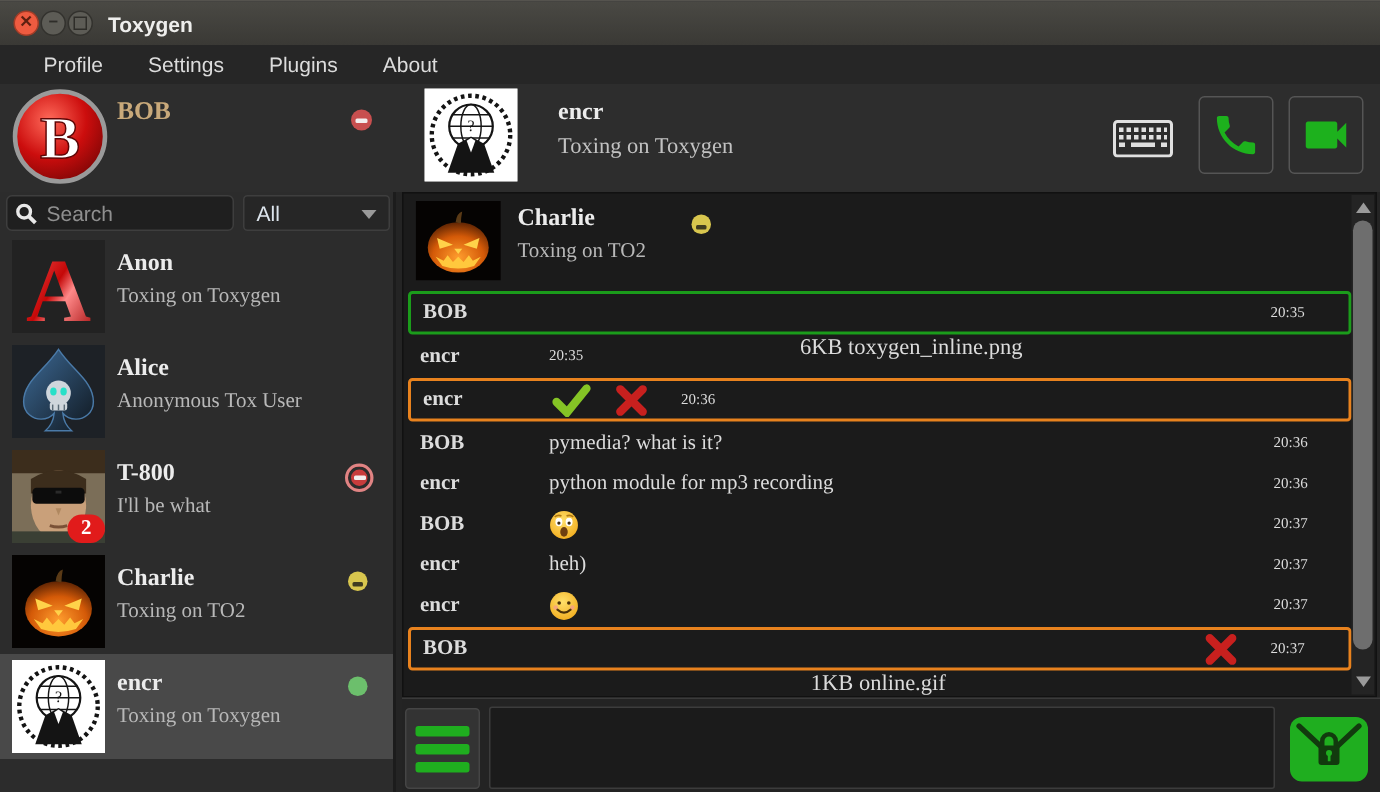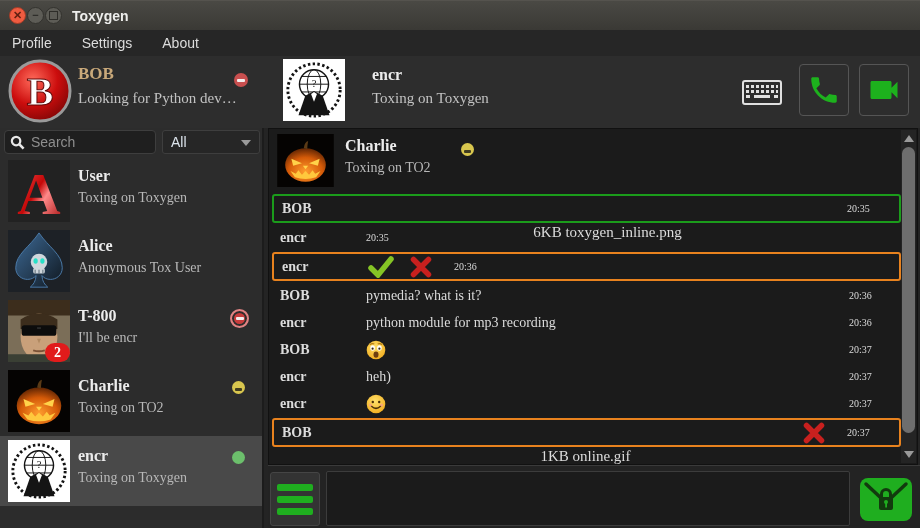"Profile" .menuitem:first-child { padding-left: 12px -> 29px }
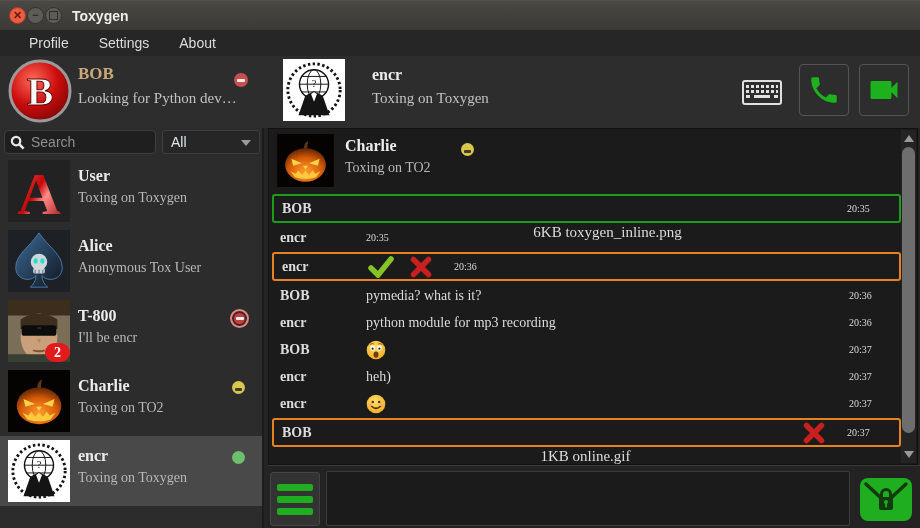"Plugins" div.menuitem { html: none -> <div>Plugins</div> }
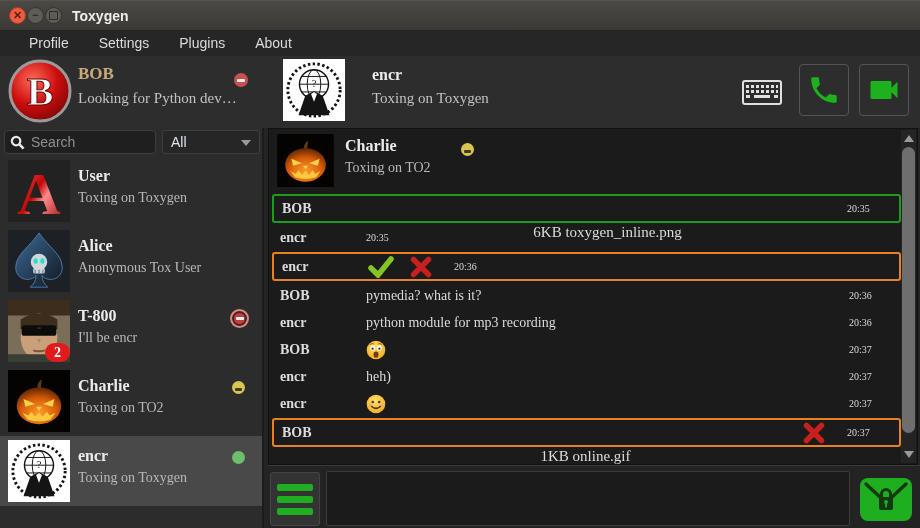"Looking for Python dev…" div.self-status { html: <div>Looking for Python dev…</div> -> none }
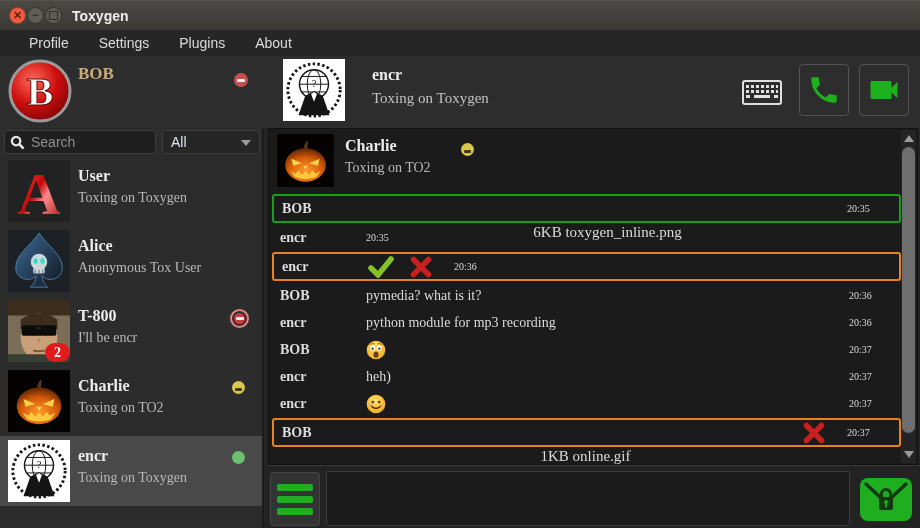"User" div.c-name { text: User -> Anon }
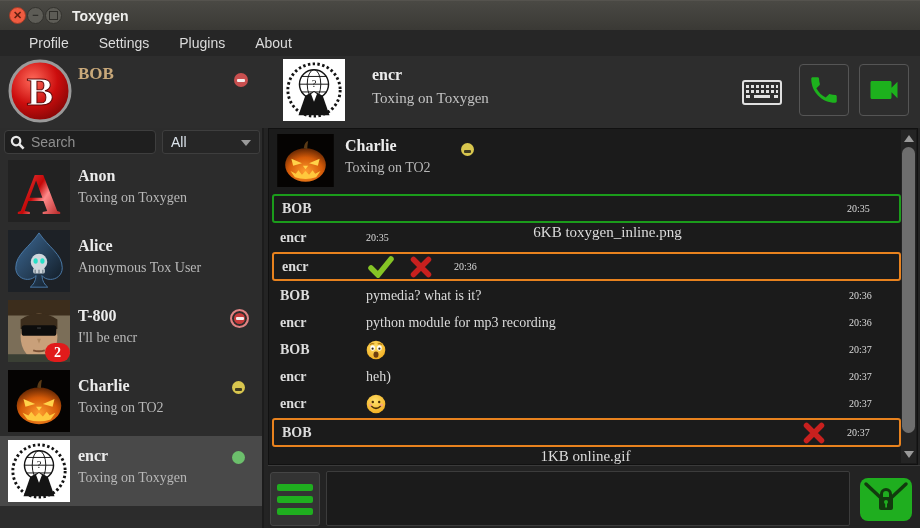"I'll be encr" div.c-status { text: encr -> what }
